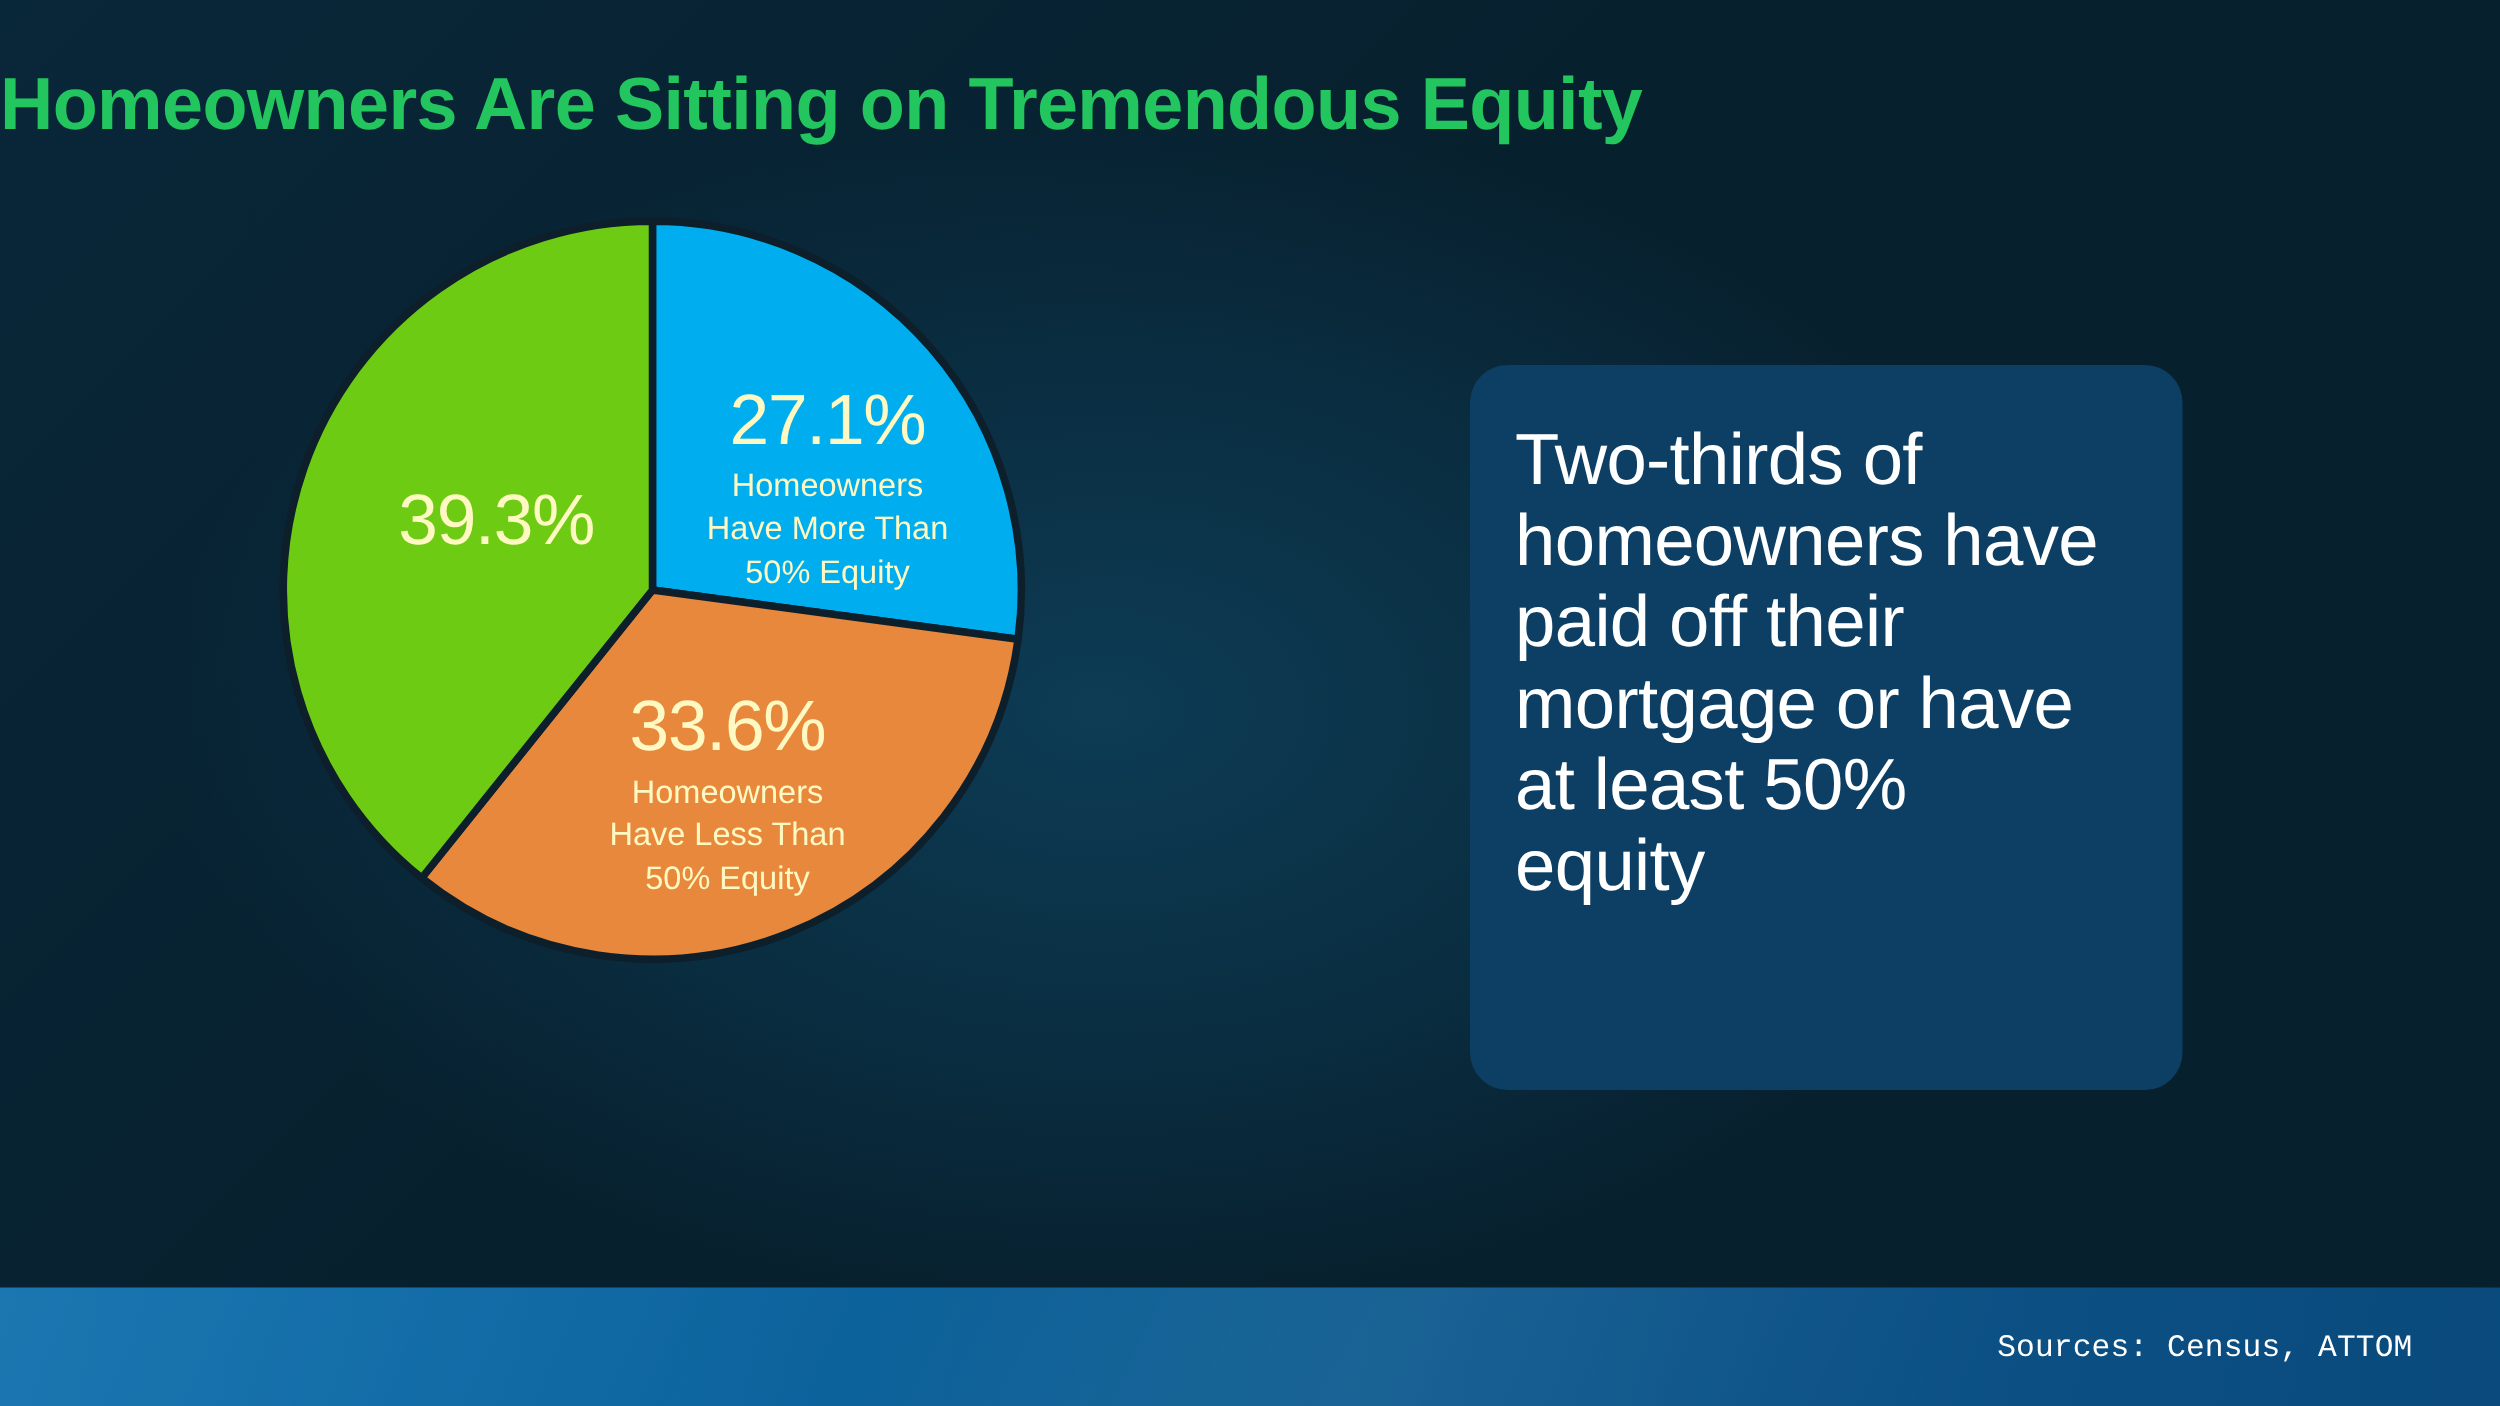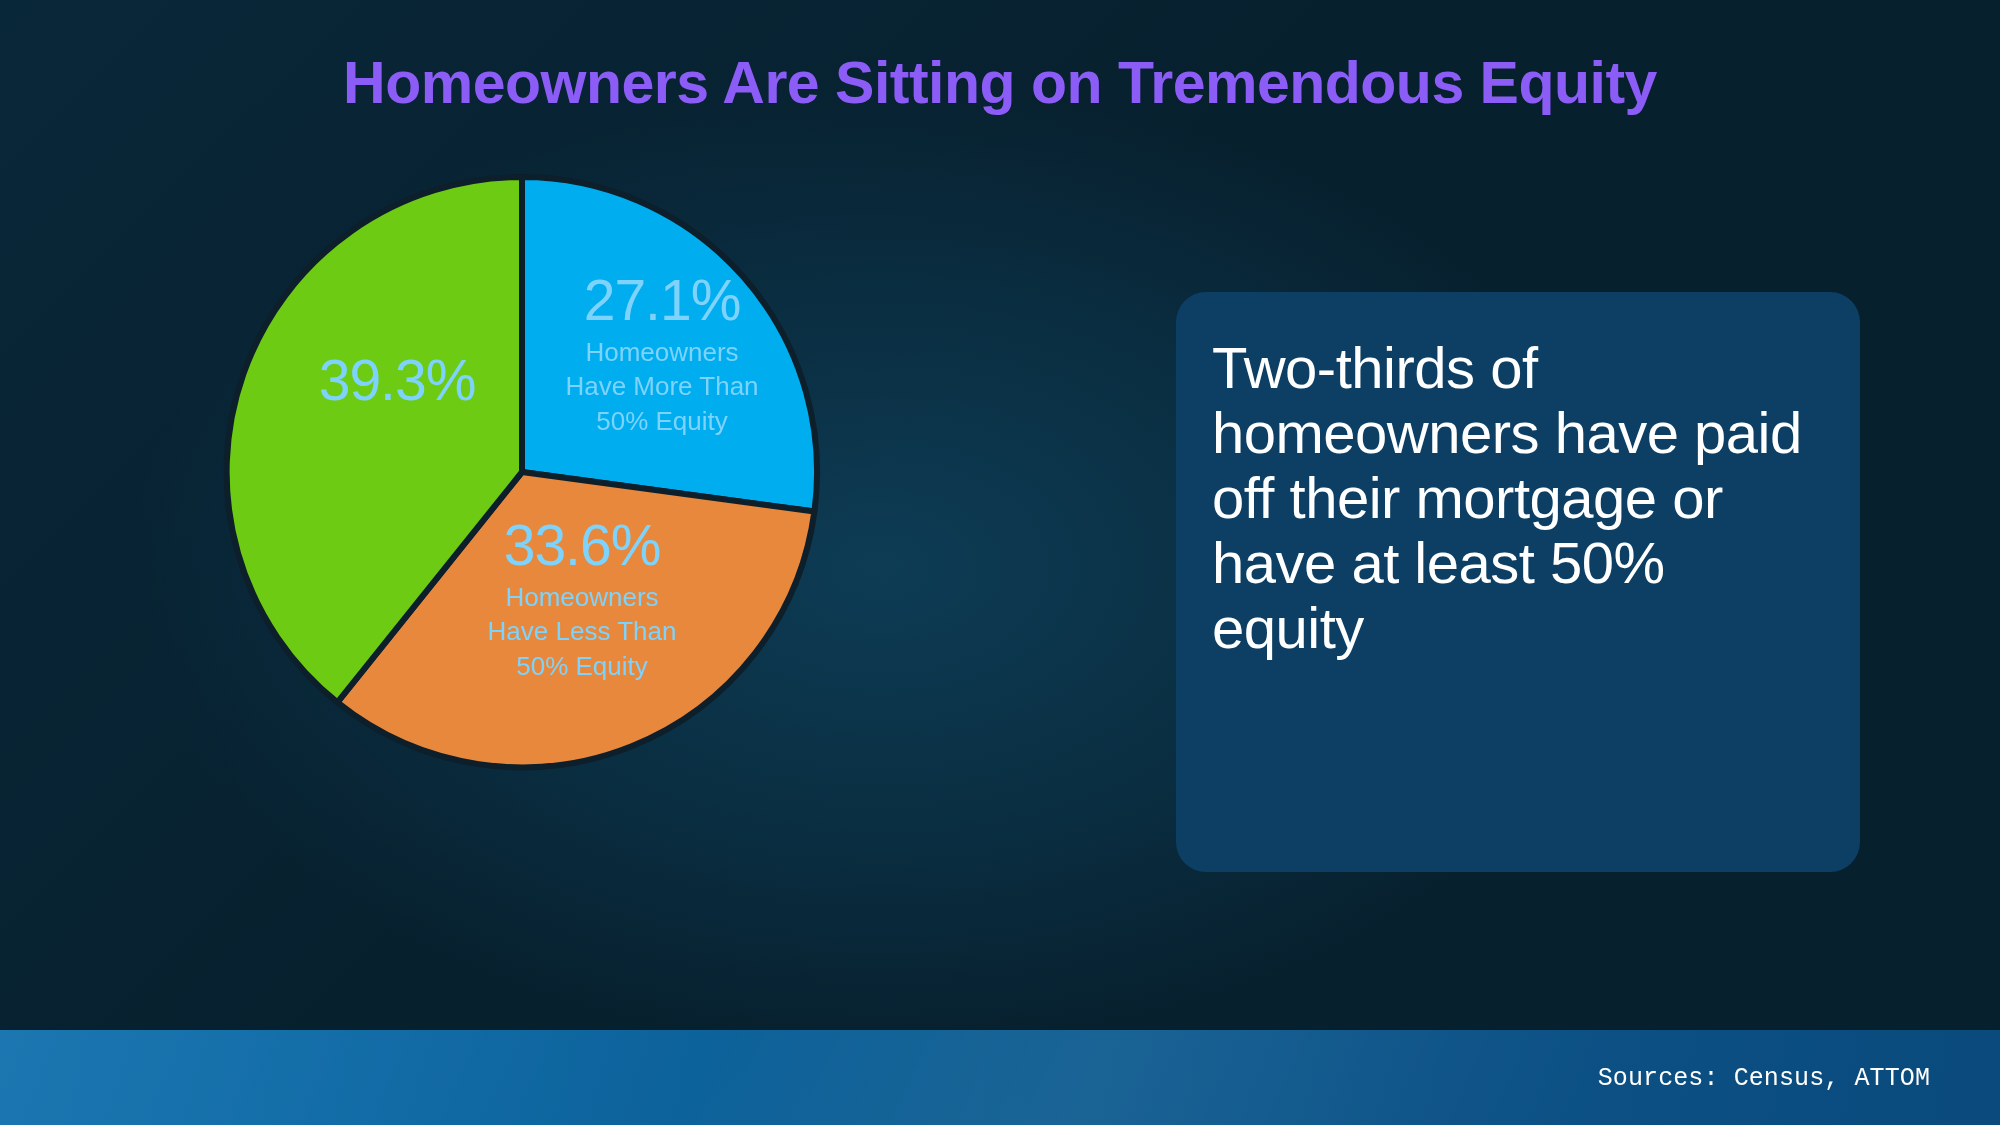"Homeowners Are Sitting on Tremendous" #title { color: #8b5cf6 -> #22c55e; text-align: center -> none }
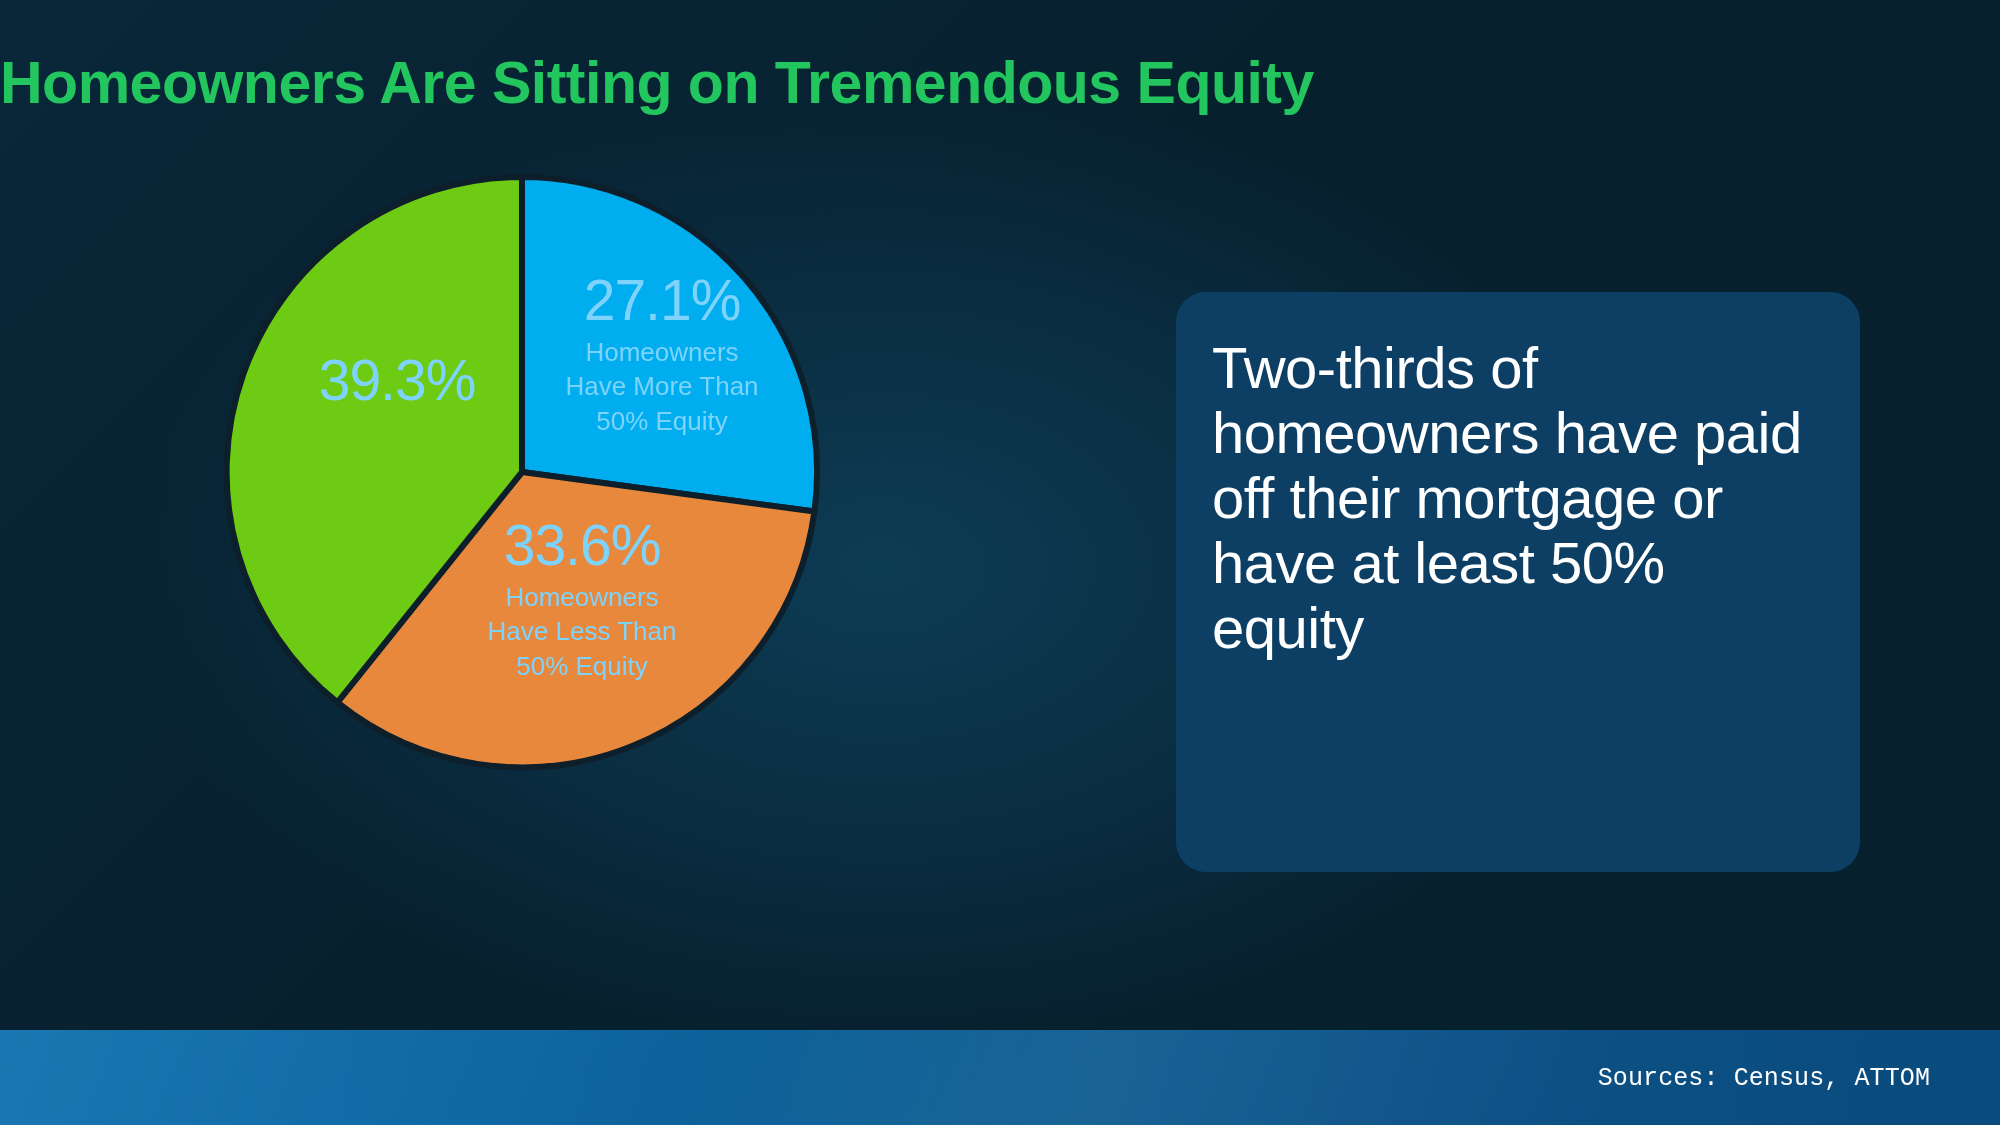"27.1%" .slice-label { color: #7dd3fc -> #fef9c3; margin-top: none -> 36px }
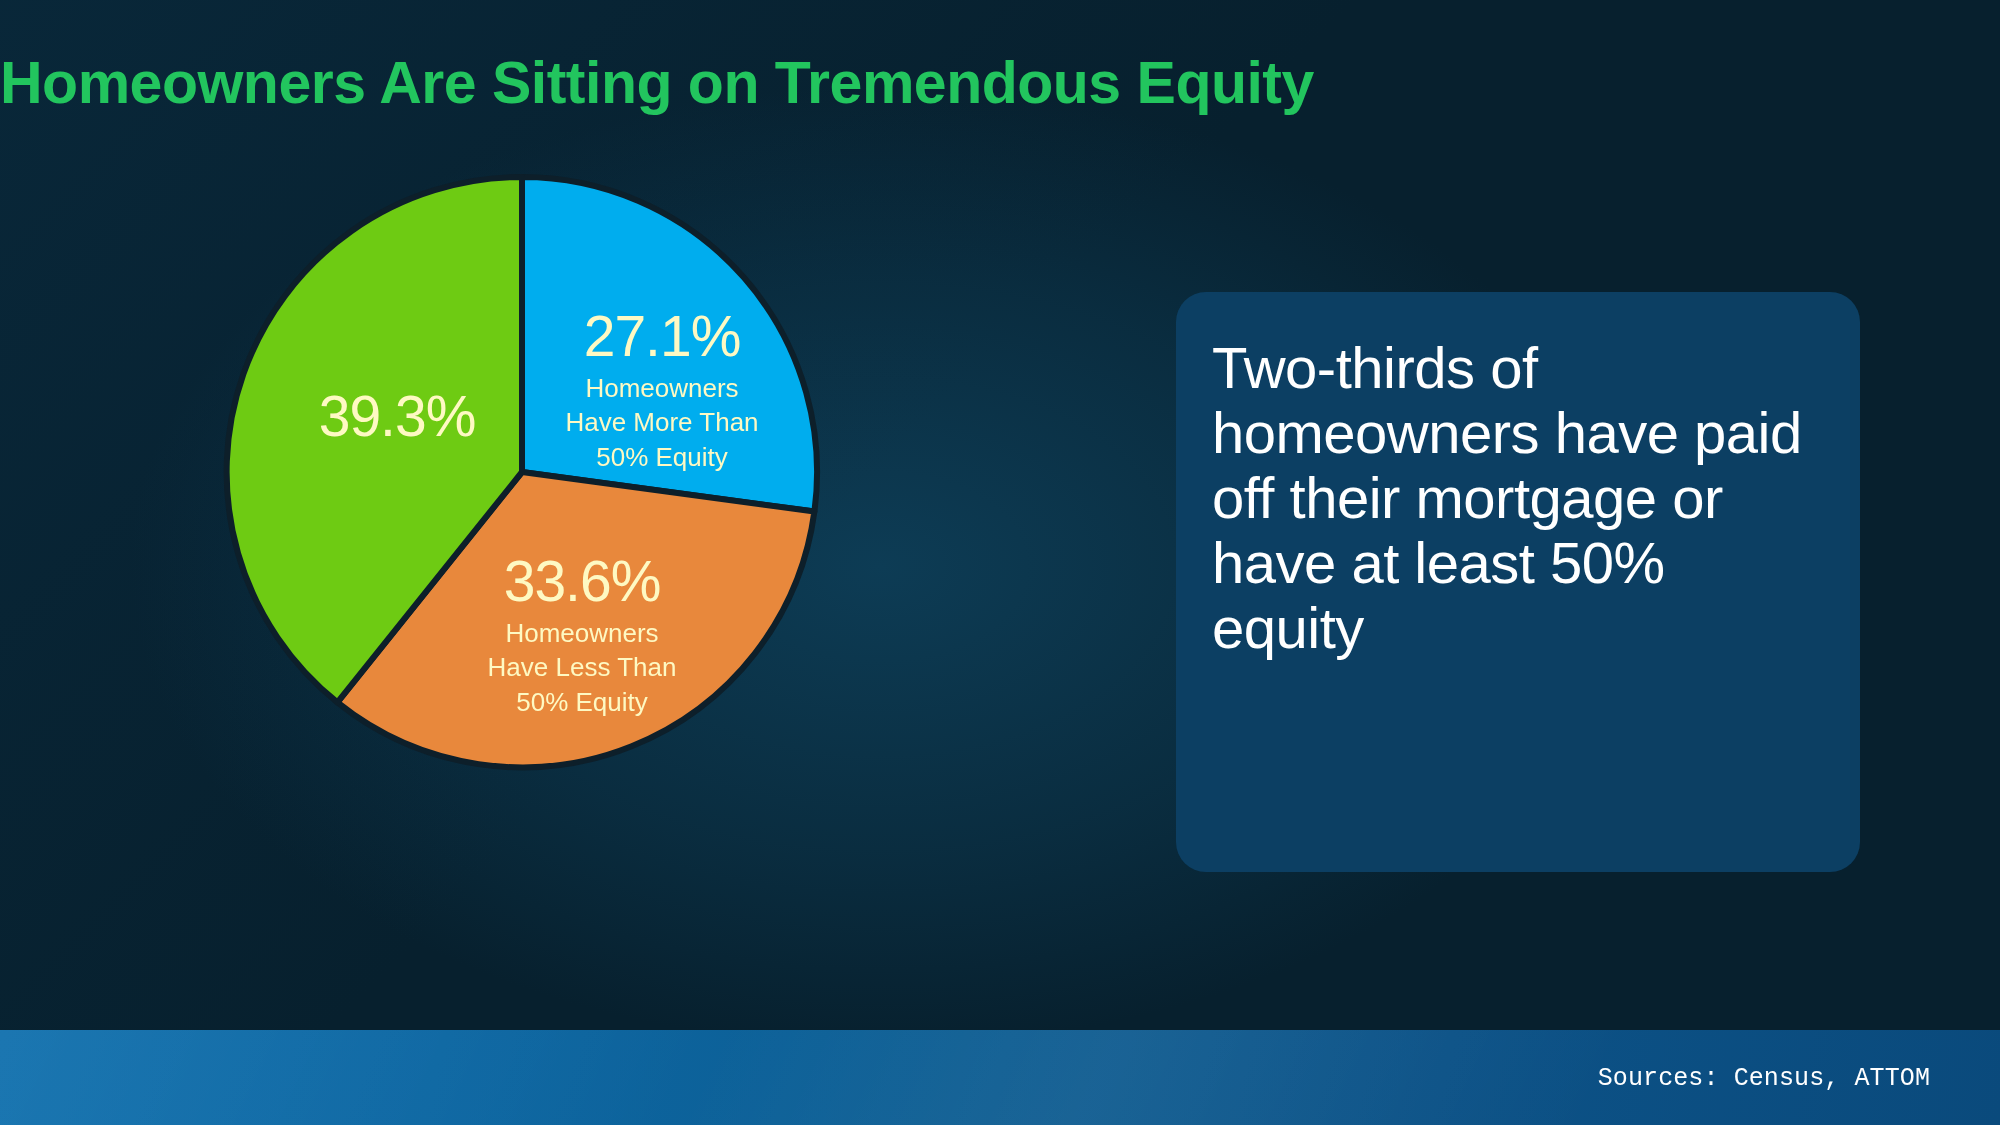"Two-thirds of homeowners have paid" #callout { width: 684px -> 570px }
